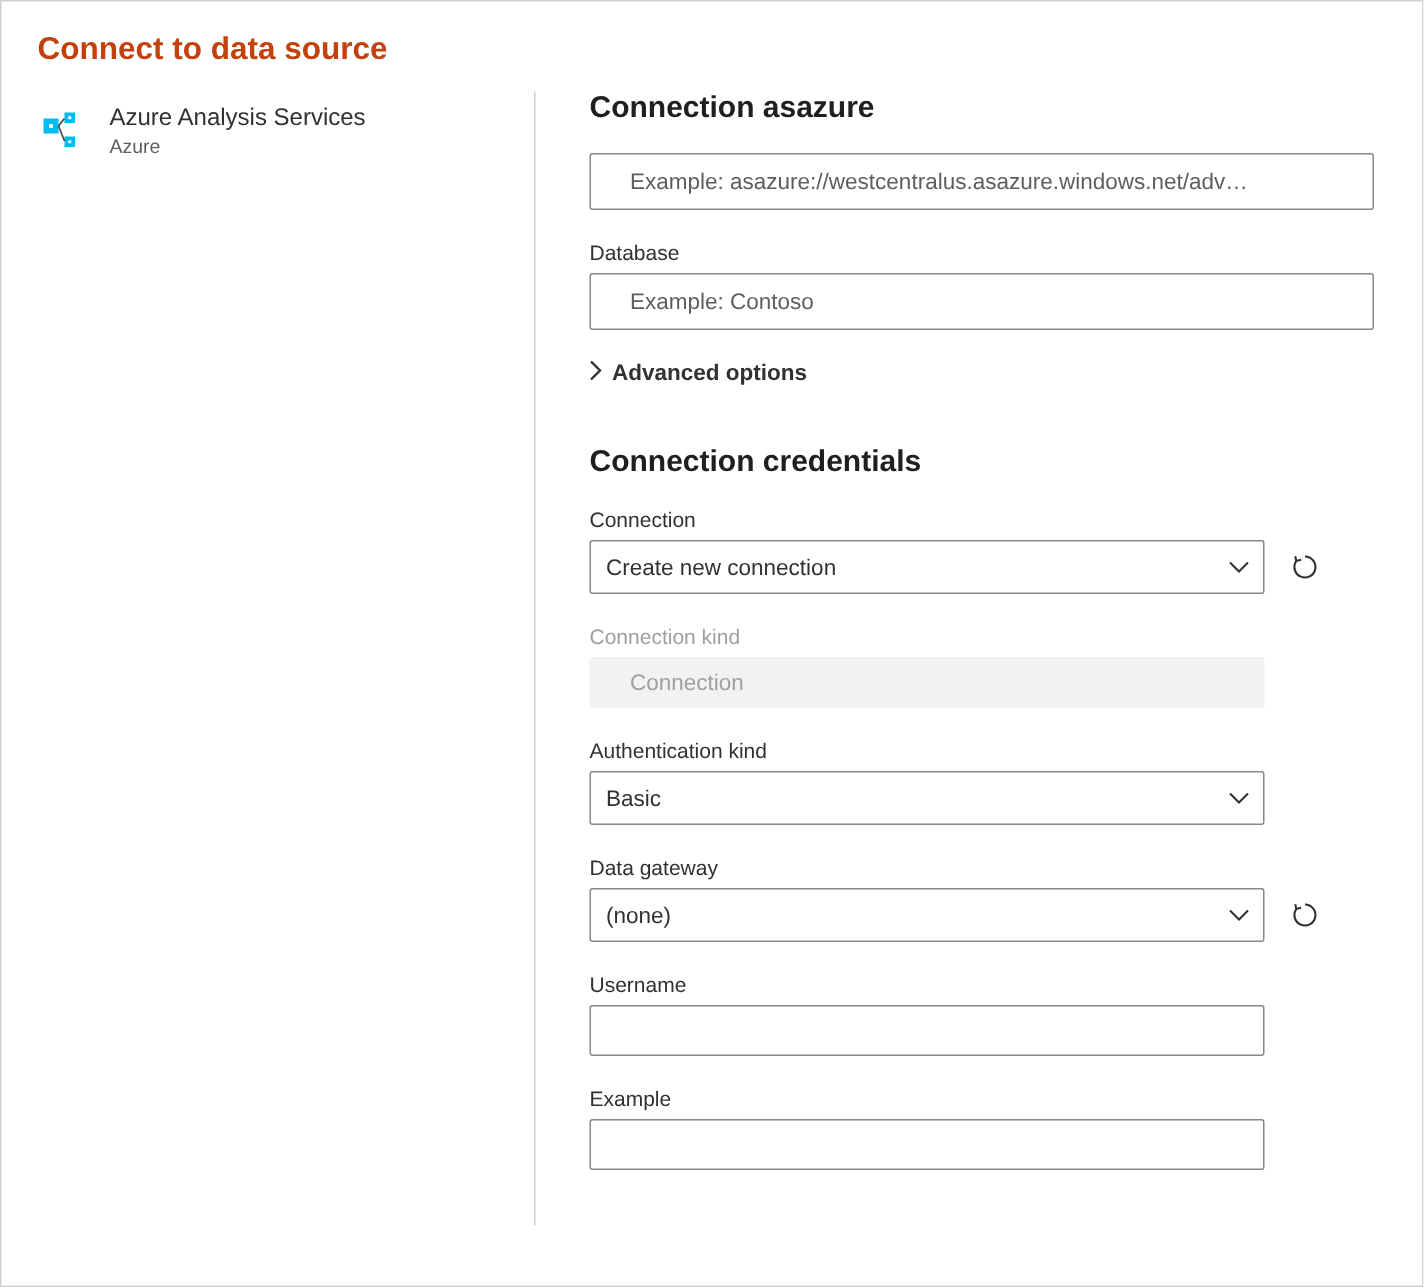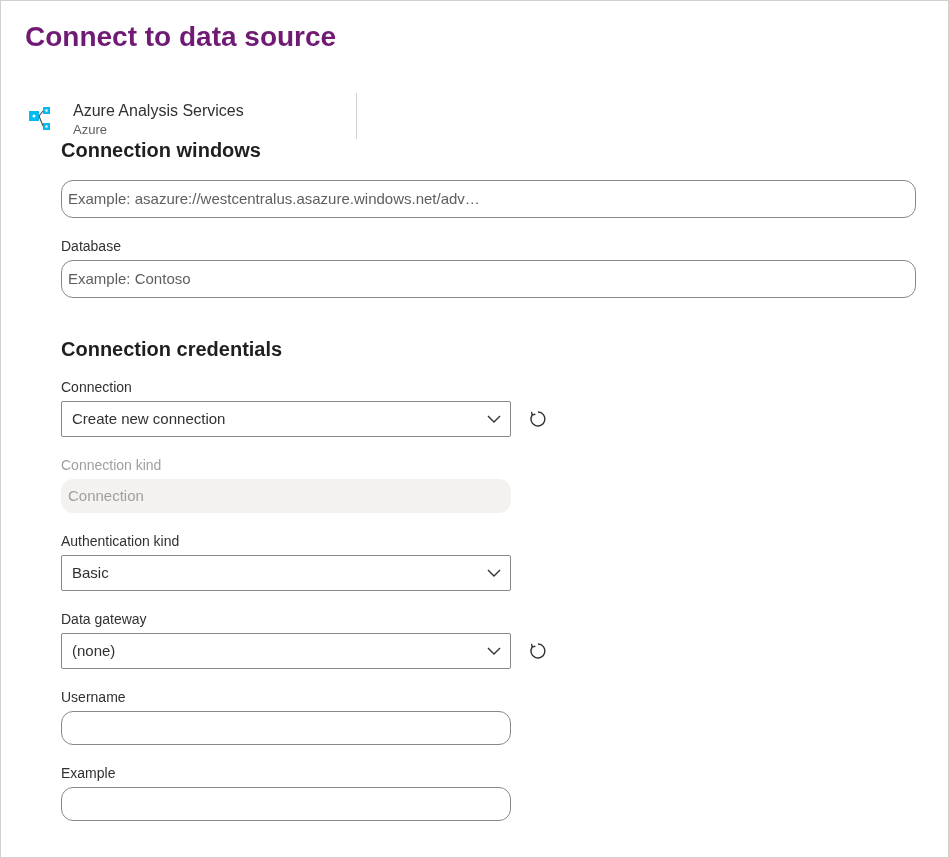"Connect to data source" .dialog-title { color: #701a75 -> #c2410c; font-size: 28px -> 21px; margin-bottom: 40px -> 16px }
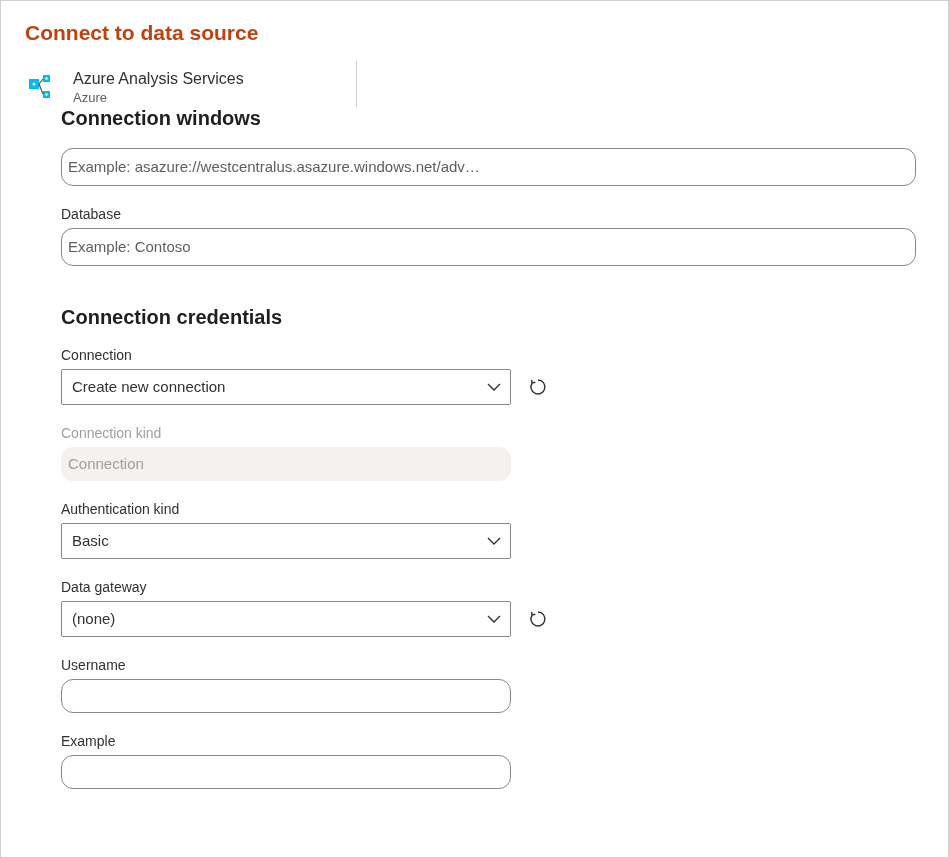"Azure Analysis Services" .content { flex-direction: column -> none }
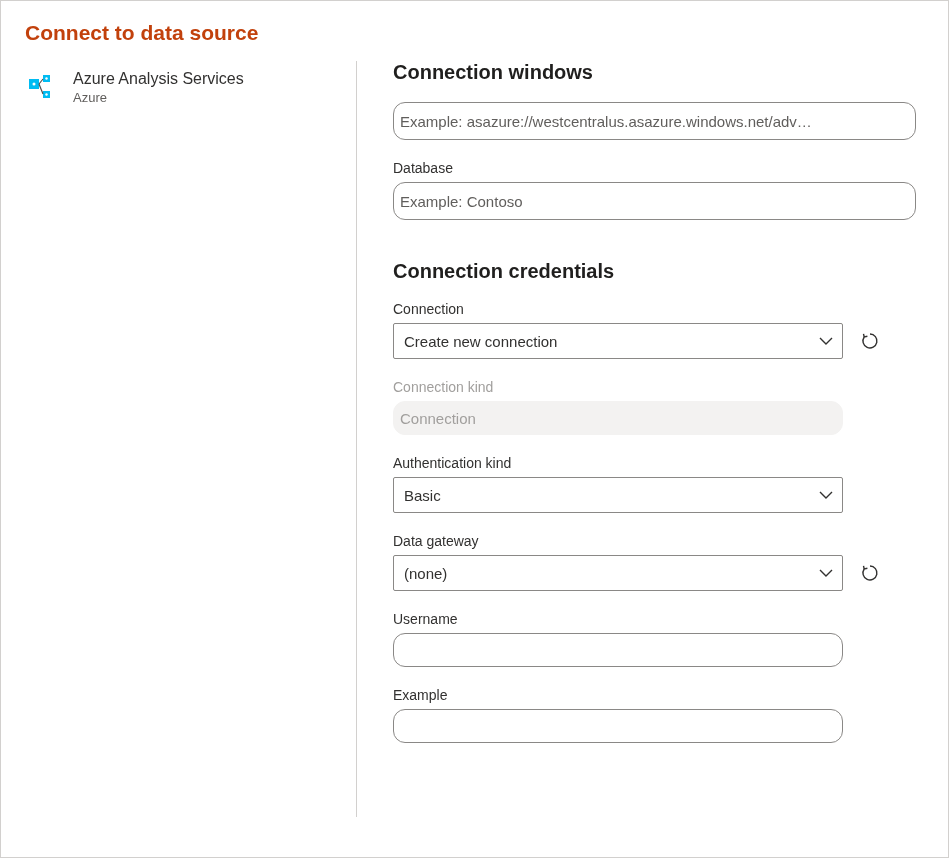"Connection windows" h2.section-title { text: windows -> asazure }
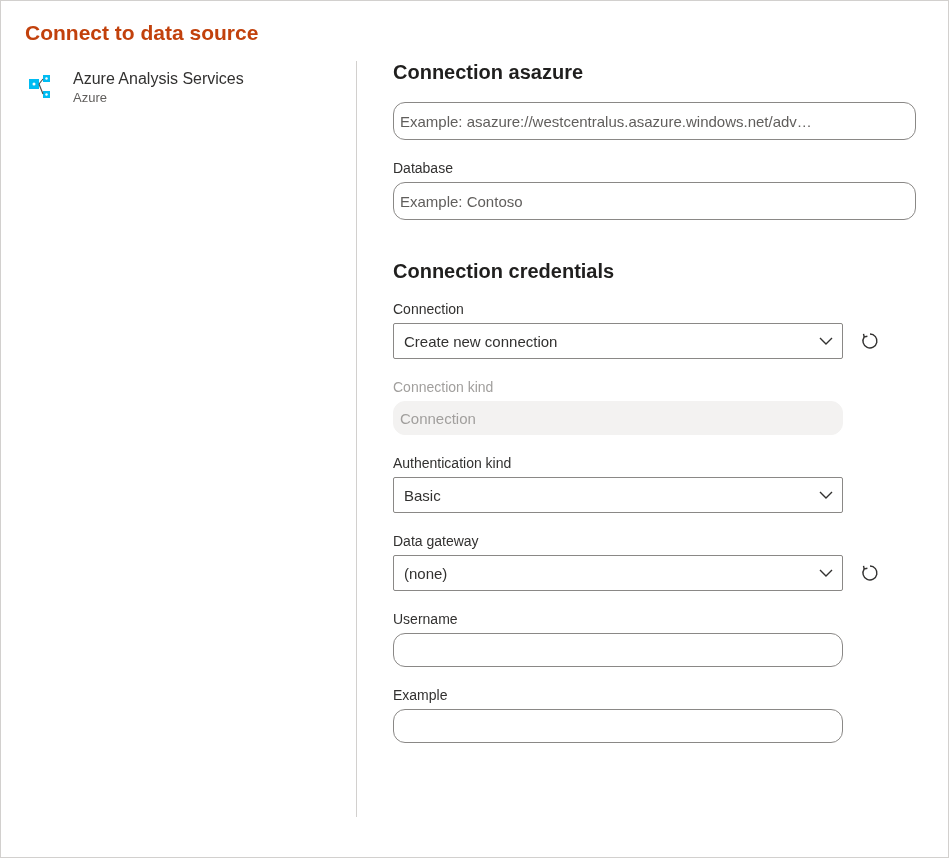"Example:" .text-input { border-radius: 12px -> 2px; padding: 0 6px -> 0 26px }
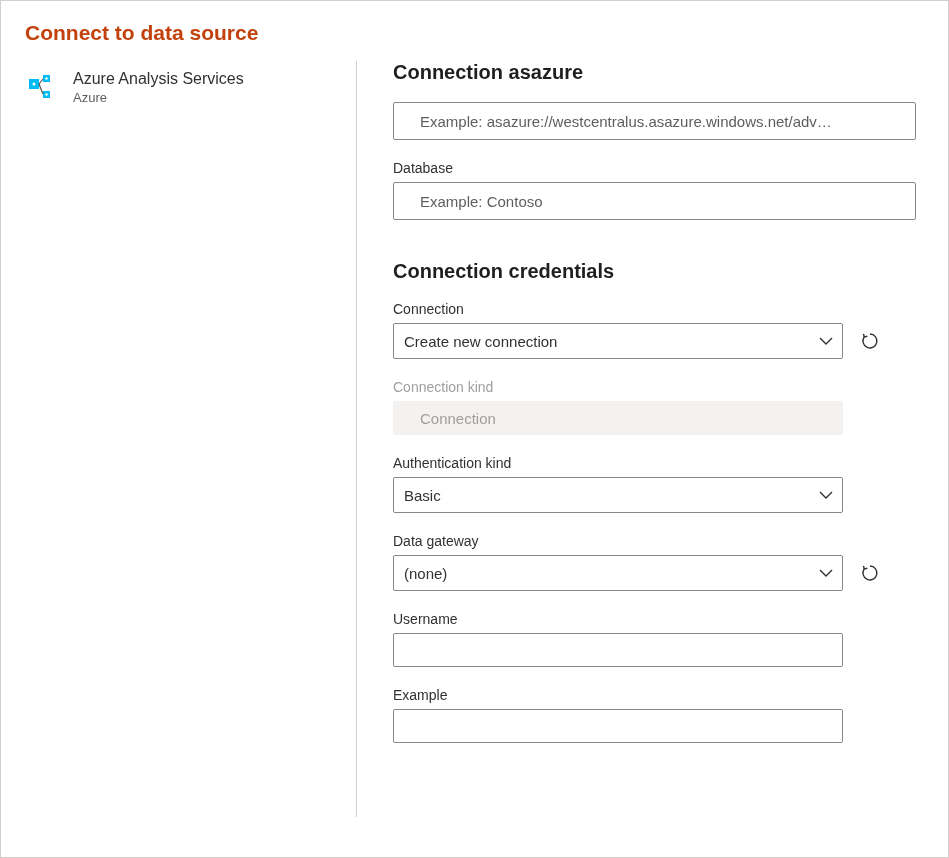"Advanced options" div.advanced-toggle { html: none -> <div> <span> <svg> <path></path> </svg> </span> <span>Advanced options</span> </div> }
